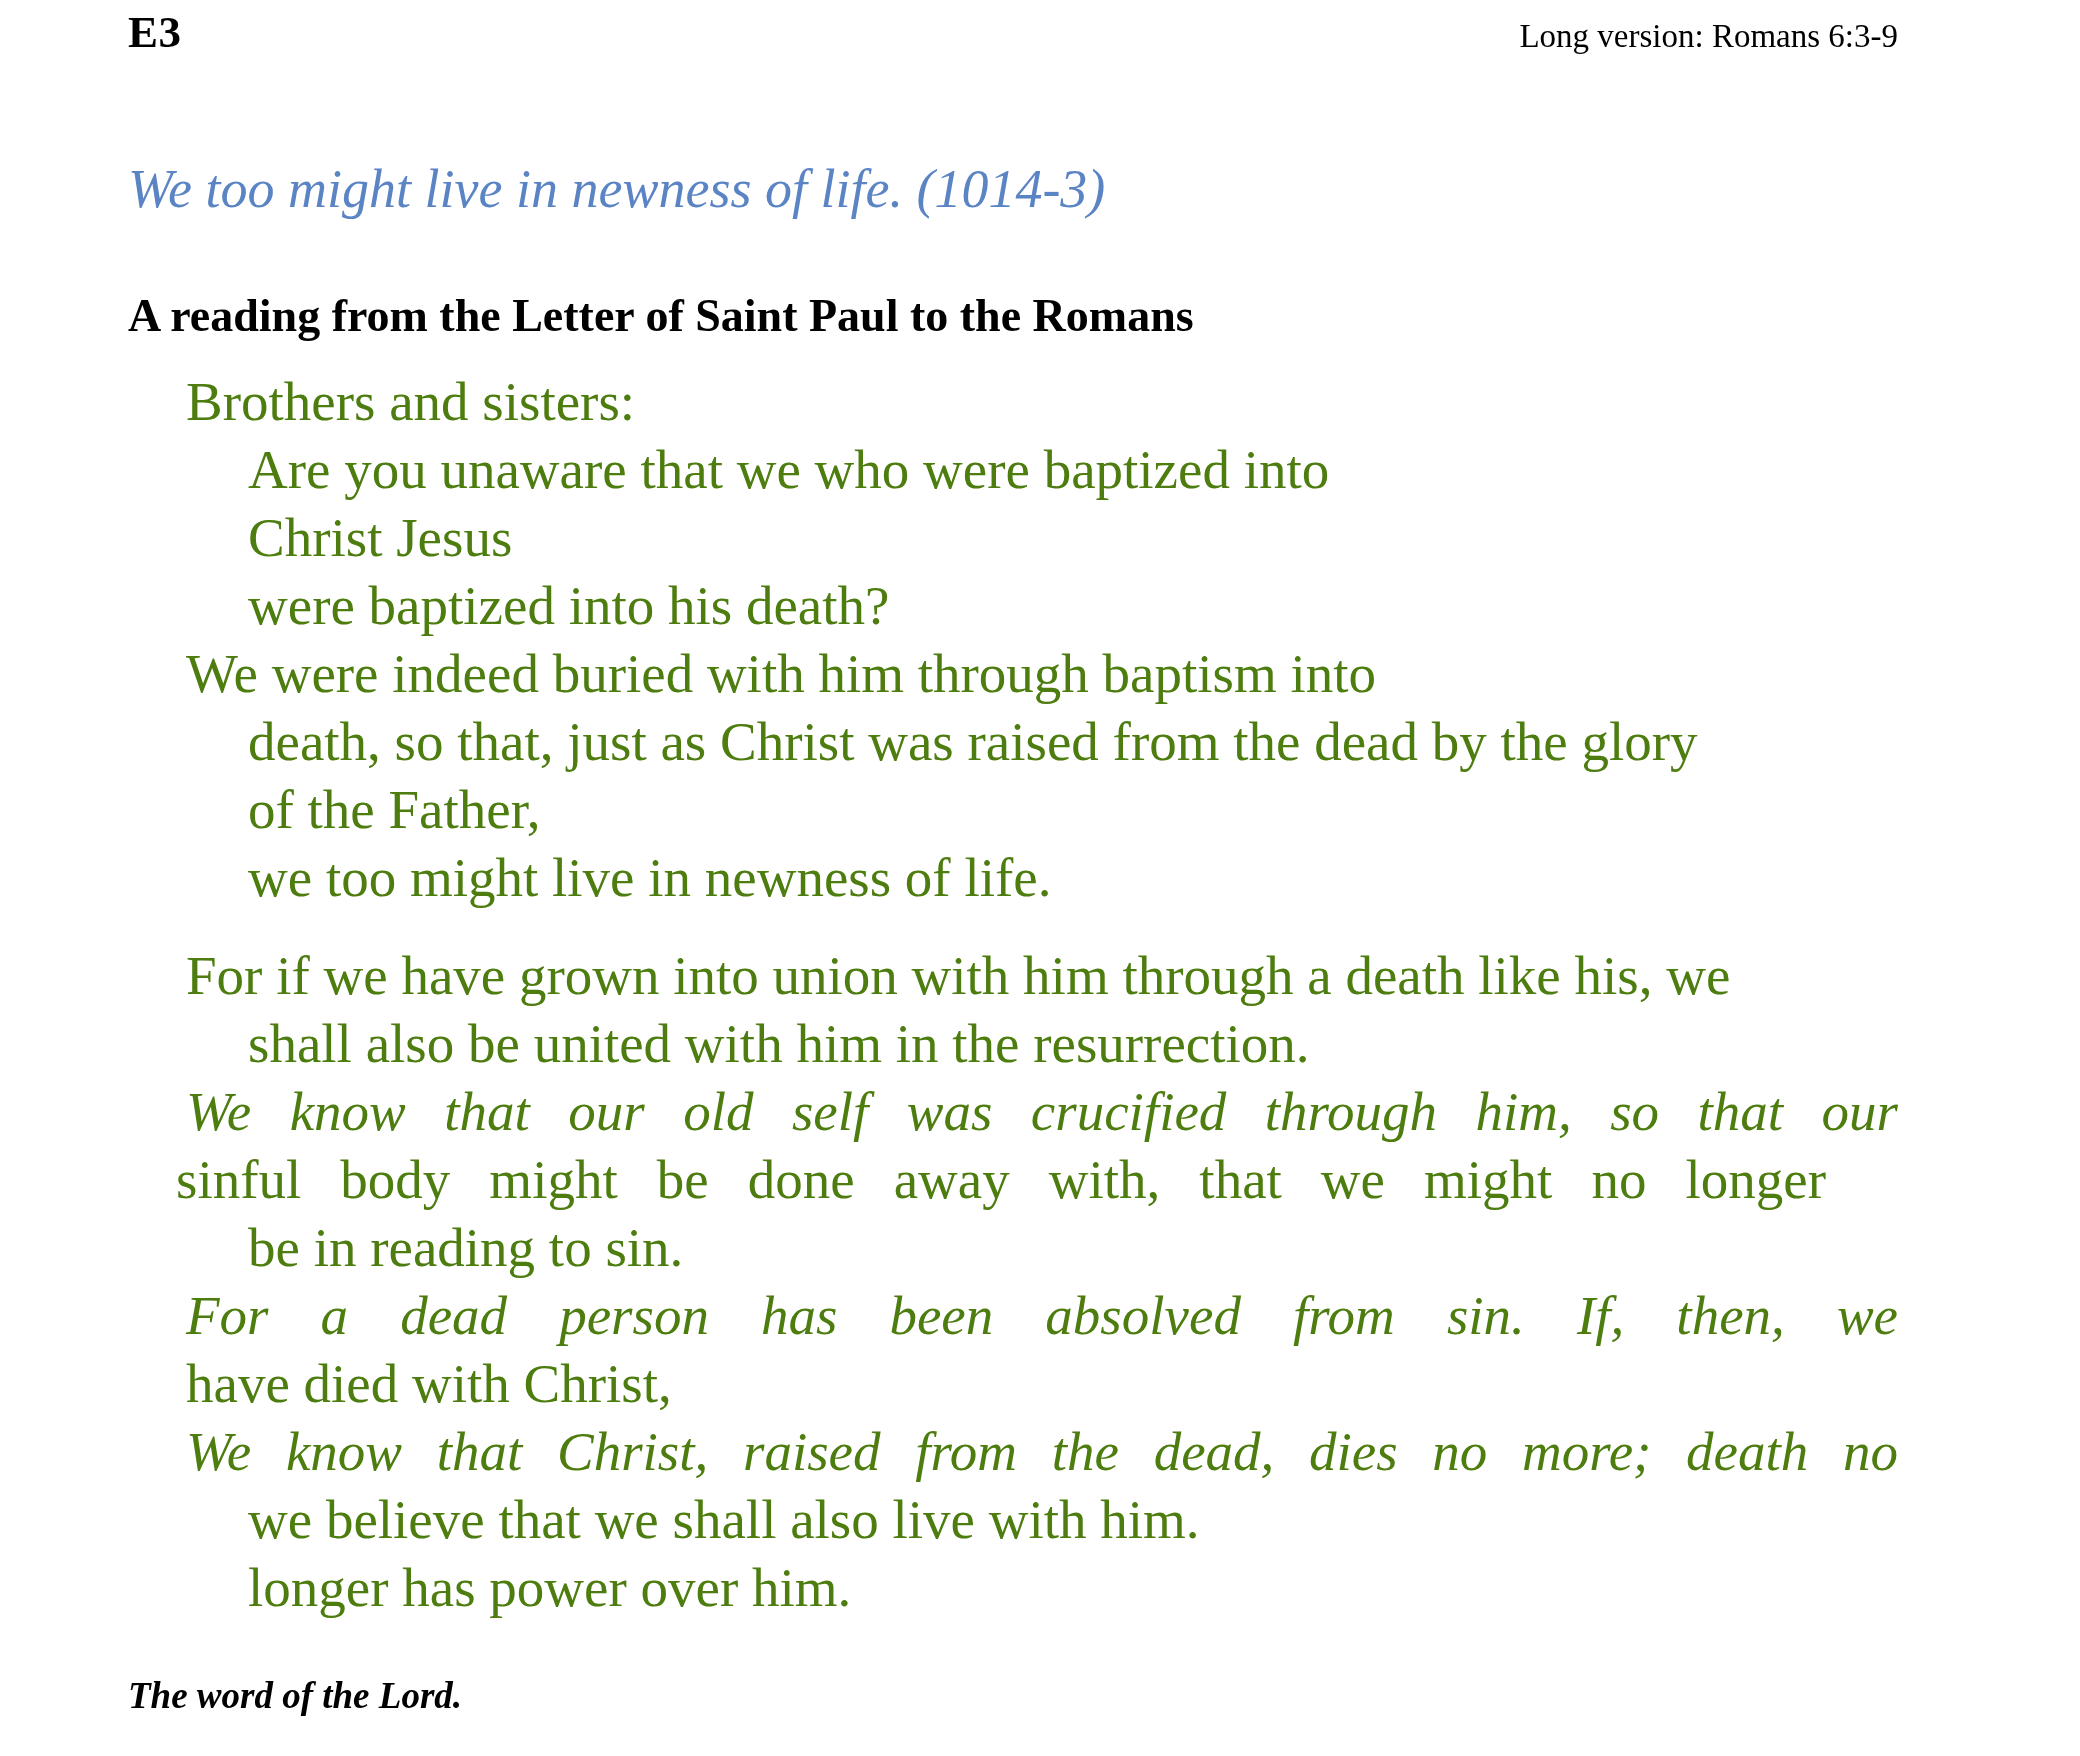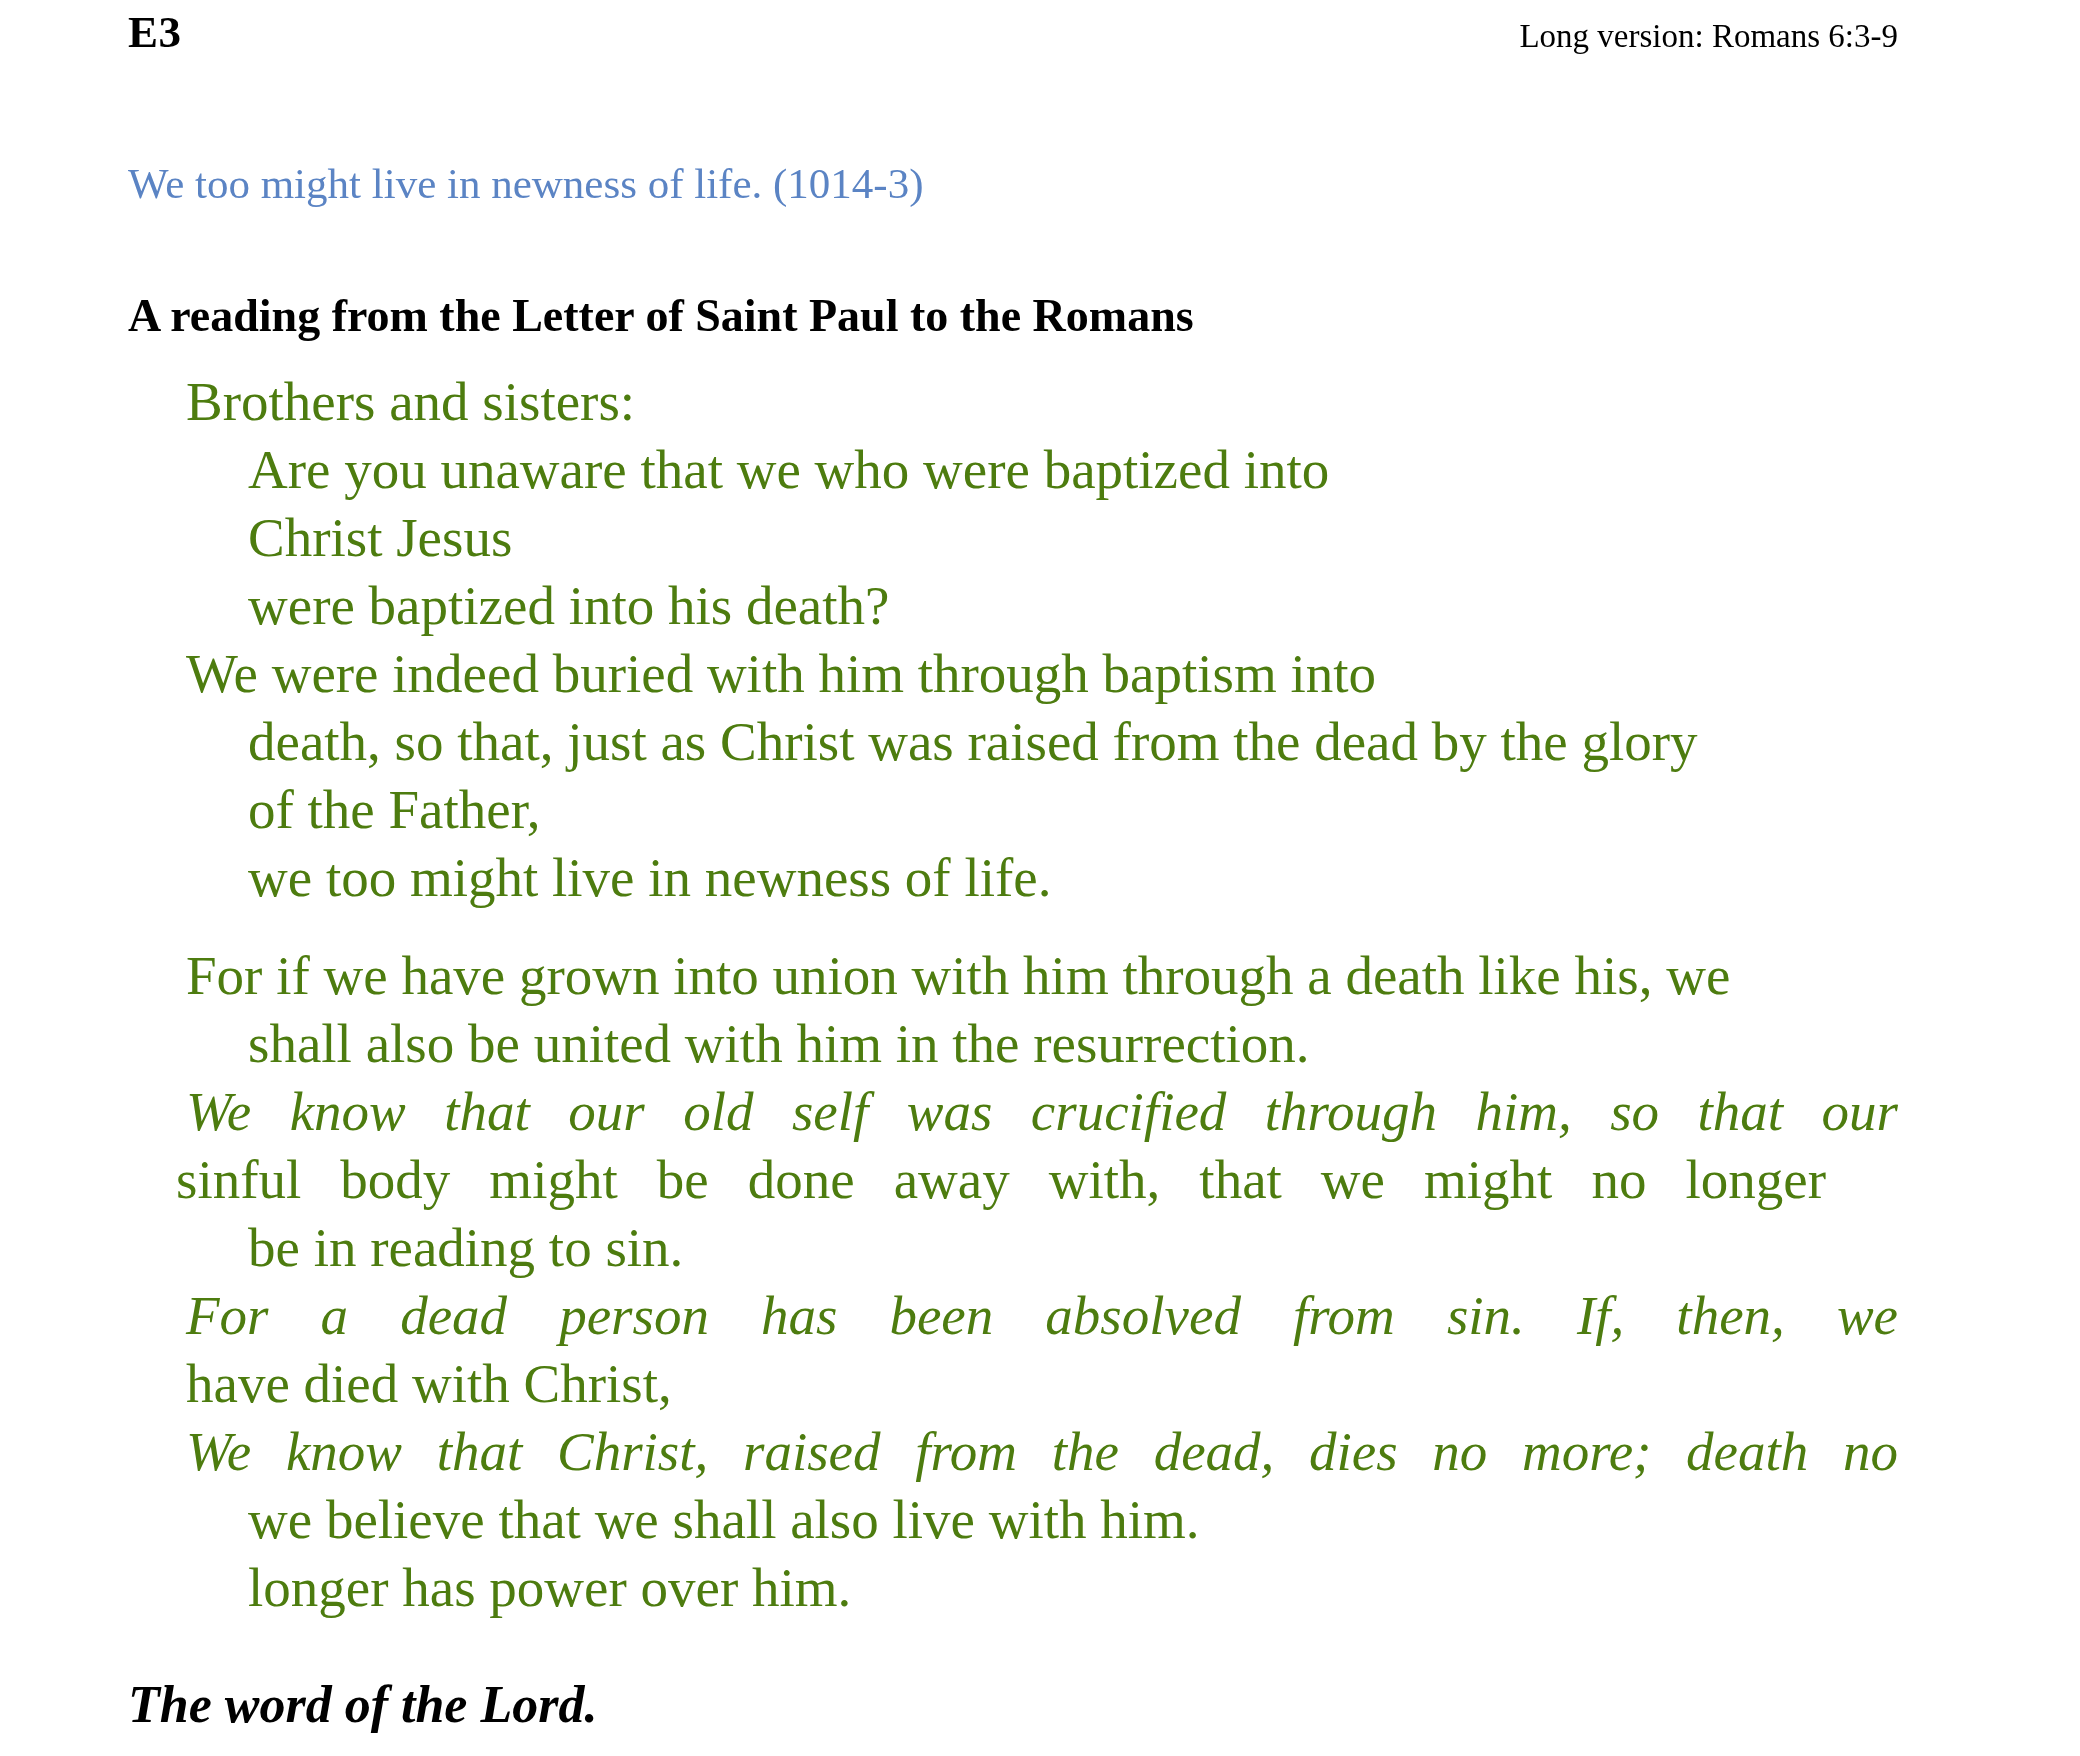"We too might live in newness of life. (1014-3)" .antiphon { font-size: 43px -> 54px; font-style: none -> italic }
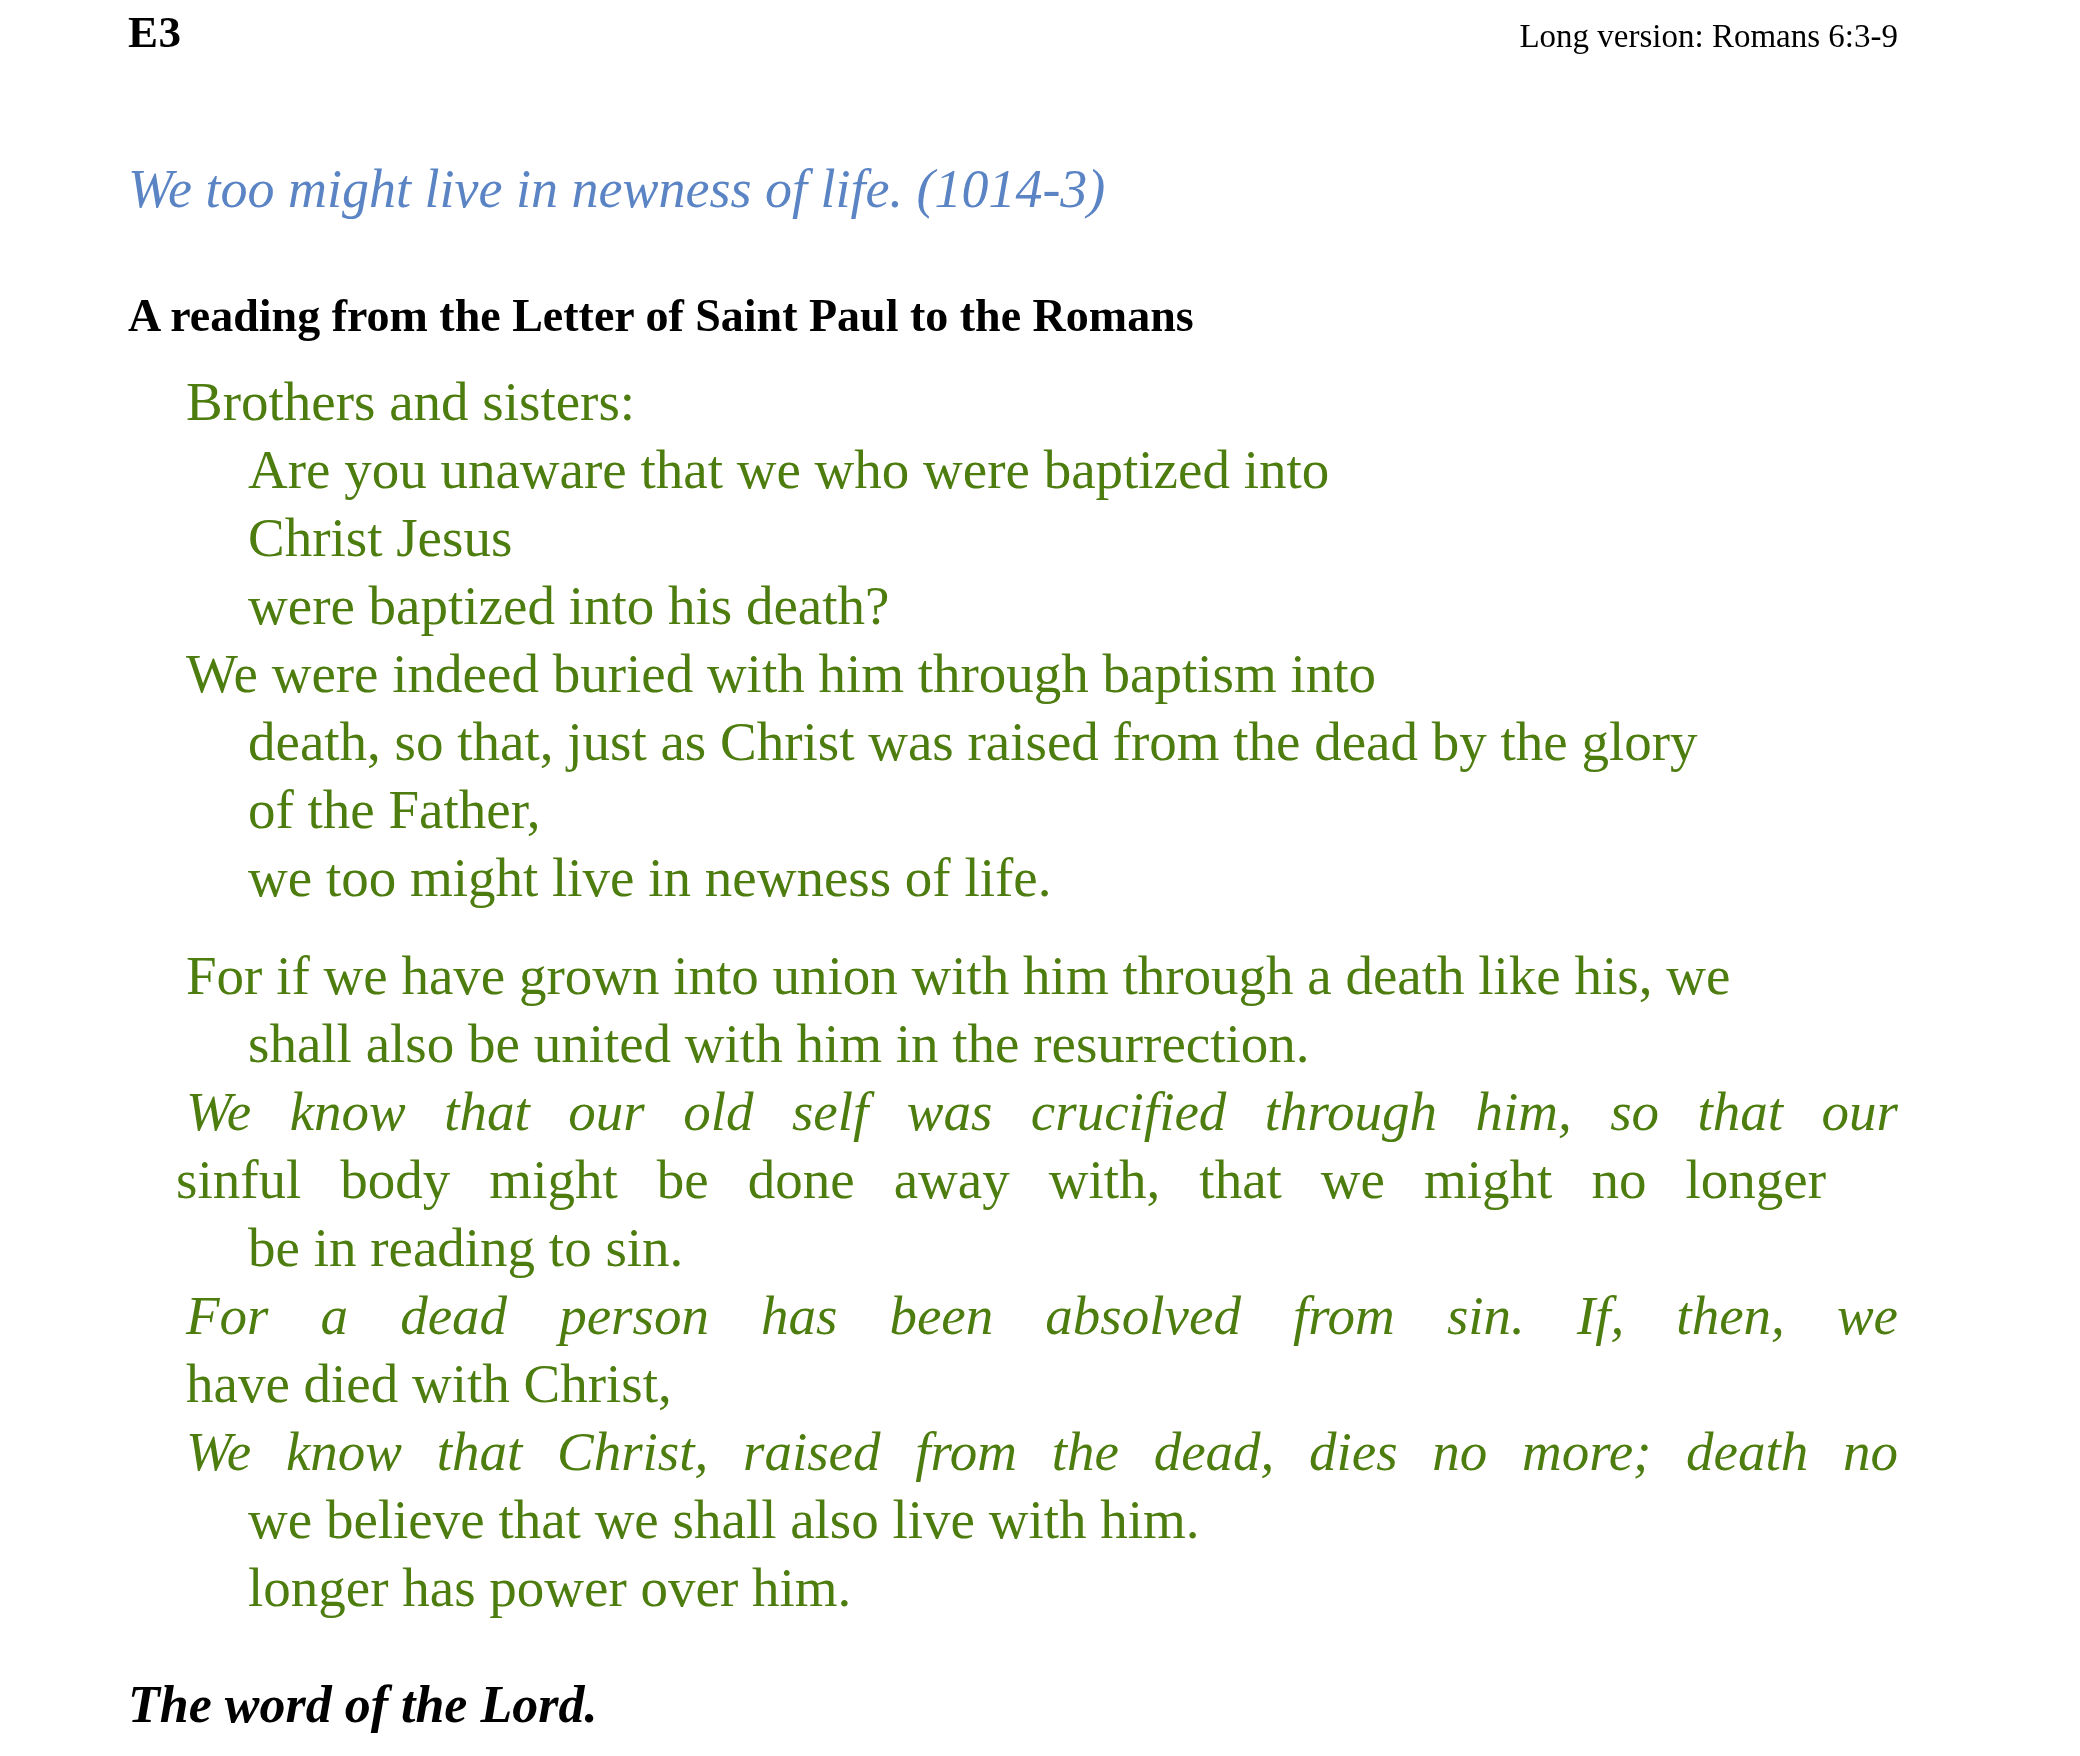"The word of the Lord." .closing { font-size: 52px -> 37px }
